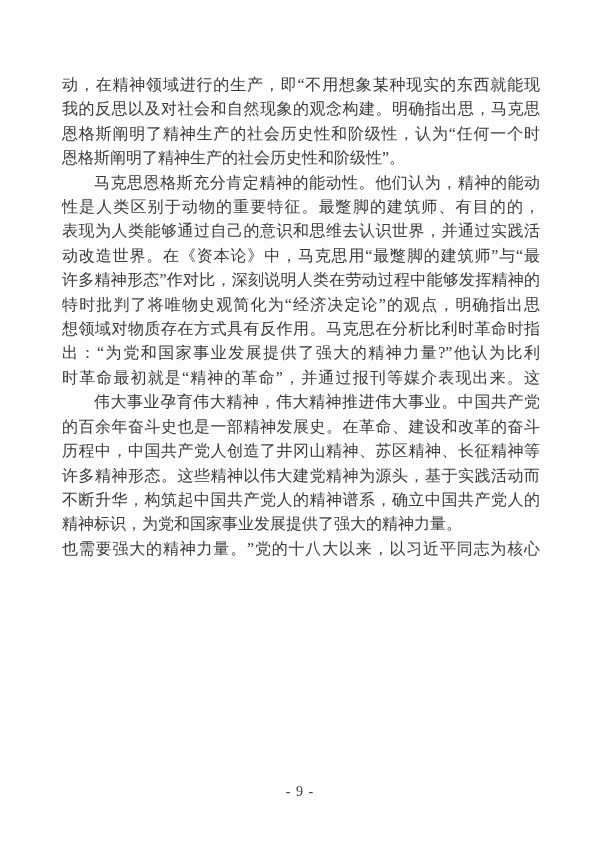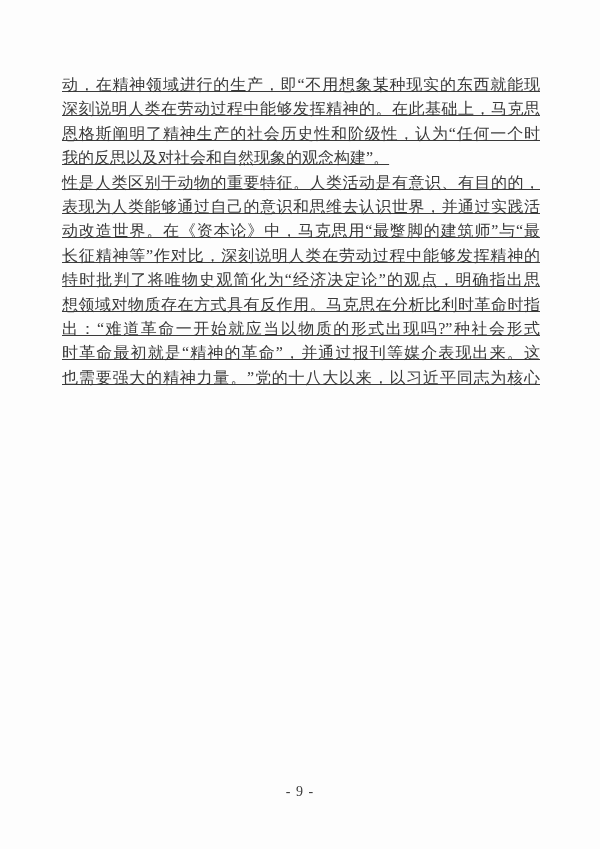"动，在精神领域进行的生产，即“不用想象某种现实的东西就能现" .line { text-decoration: underline -> none }
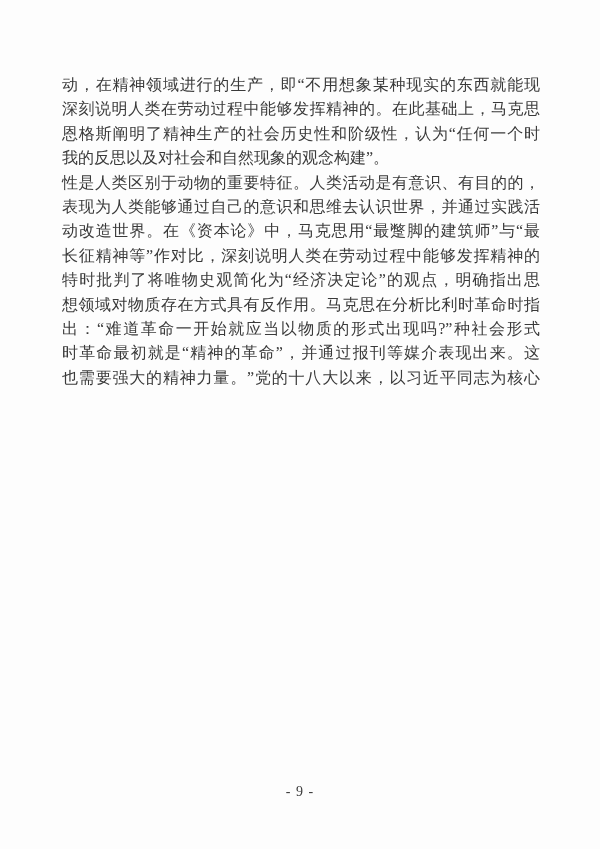"深刻说明人类在劳动过程中能够发挥精神的。在此基础上，马克思" div.line { text: 深刻说明人类在劳动过程中能够发挥精神的。在此基础上 -> 我的反思以及对社会和自然现象的观念构建。明确指出思 }
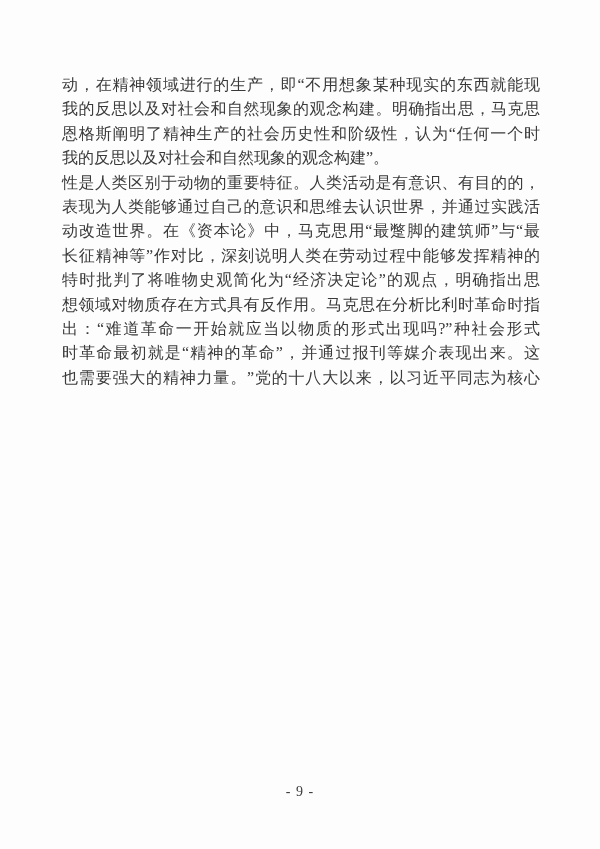"我的反思以及对社会和自然现象的观念构建”。" div.line { text: 我的反思以及对社会和自然现象的观念构建 -> 恩格斯阐明了精神生产的社会历史性和阶级性 }
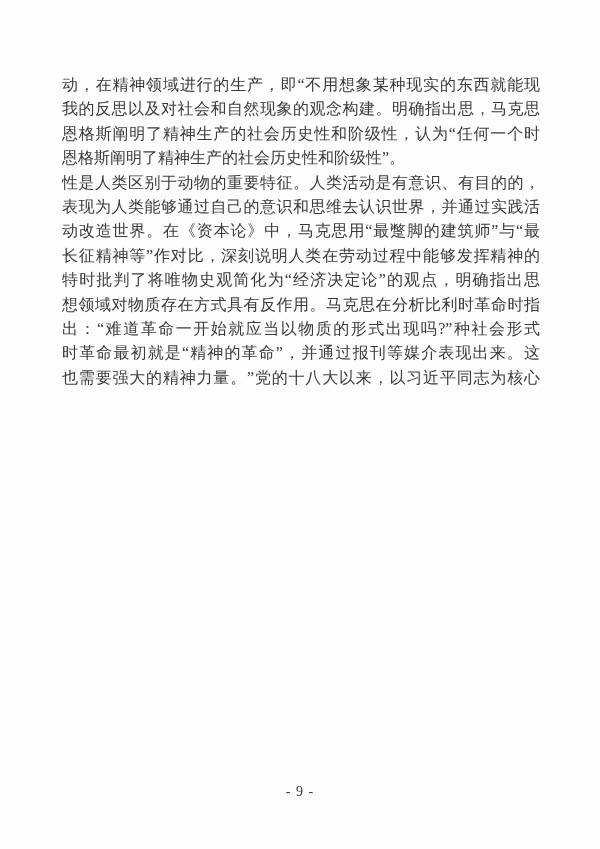"马克思恩格斯充分肯定精神的能动性。他们认为，精神的能动" div.line { html: none -> <div>马克思恩格斯充分肯定精神的能动性。他们认为，精神的能动</div> }
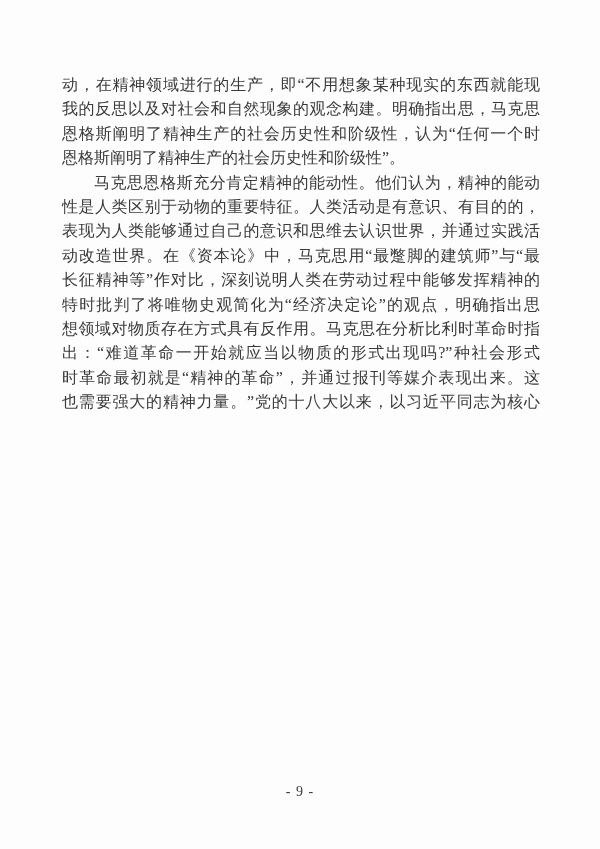"性是人类区别于动物的重要特征。人类活动是有意识、有目的的，" div.line { text: 人类活动是有意识 -> 最蹩脚的建筑师 }
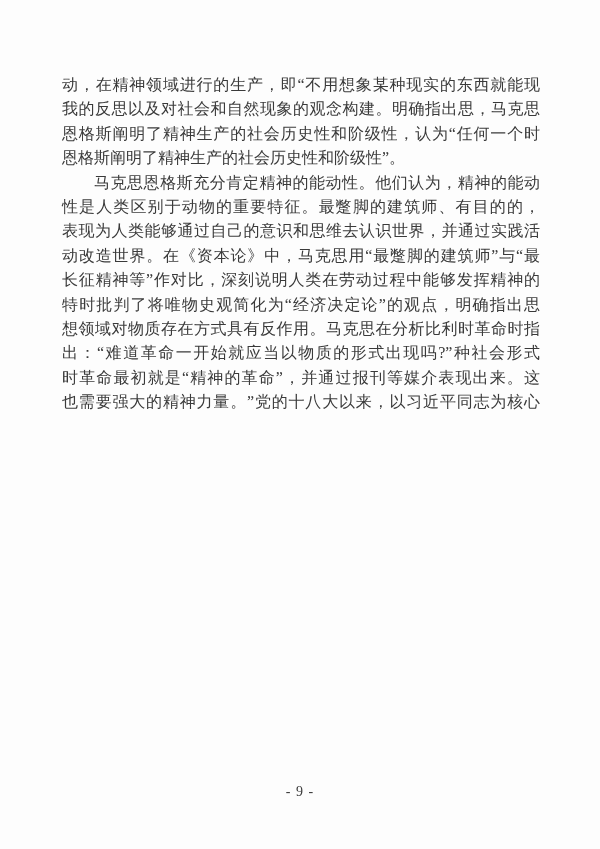"长征精神等”作对比，深刻说明人类在劳动过程中能够发挥精神的" div.line { text: 长征精神等 -> 许多精神形态 }
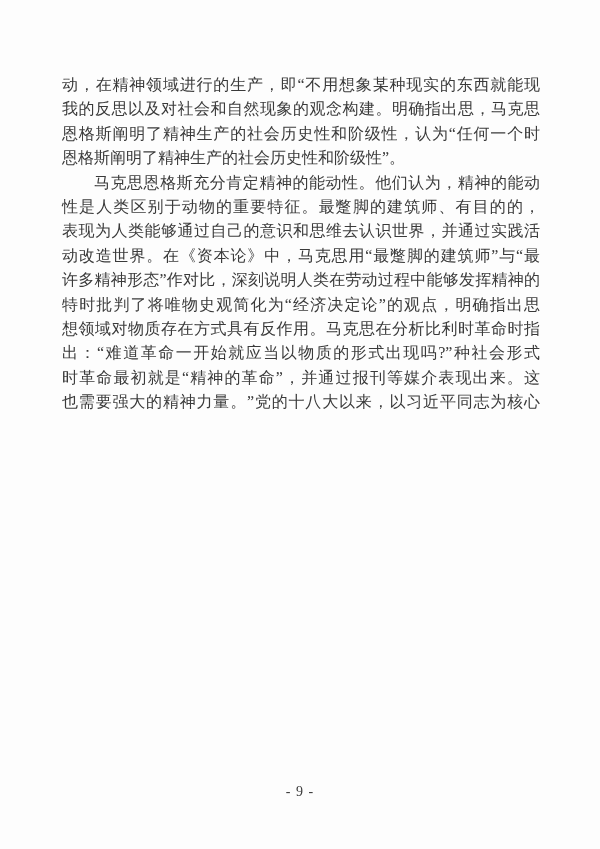"出：“难道革命一开始就应当以物质的形式出现吗?”种社会形式" div.line { text: 难道革命一开始就应当以物质的形式出现吗?”种社会形式 -> 为党和国家事业发展提供了强大的精神力量?”他认为比利 }
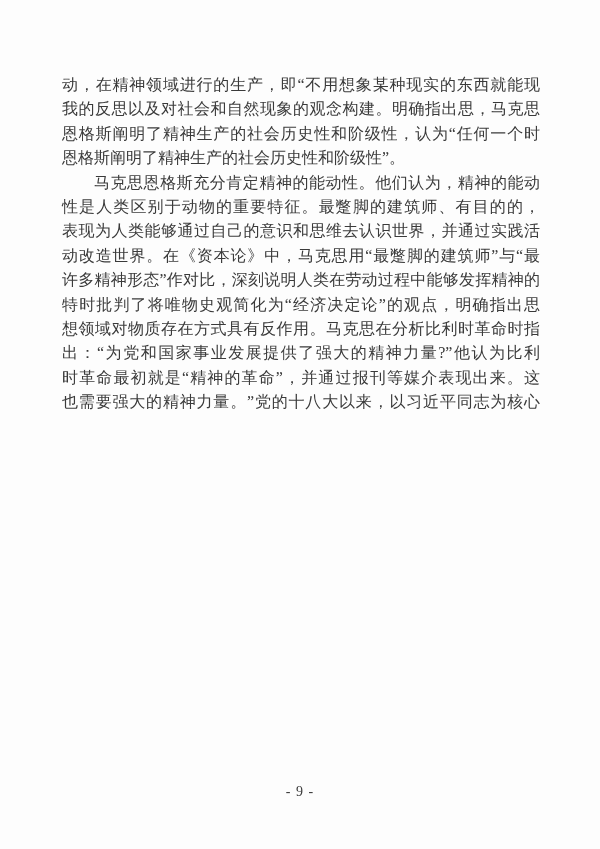"伟大事业孕育伟大精神，伟大精神推进伟大事业。中国共产党" div.paragraph { html: none -> <div> <div>伟大事业孕育伟大精神，伟大精神推进伟大事业。中国共产党</div> <div>的百余年奋斗史也是一部精神发展史。在革命、建设和改革的奋斗</div> <div>历程中，中国共产党人创造了井冈山精神、苏区精神、长征精神等</div> <div>许多精神形态。这些精神以伟大建党精神为源头，基于实践活动而</div> <div>不断升华，构筑起中国共产党人的精神谱系，确立中国共产党人的</div> <div>精神标识，为党和国家事业发展提供了强大的精神力量。</div> </div> }
